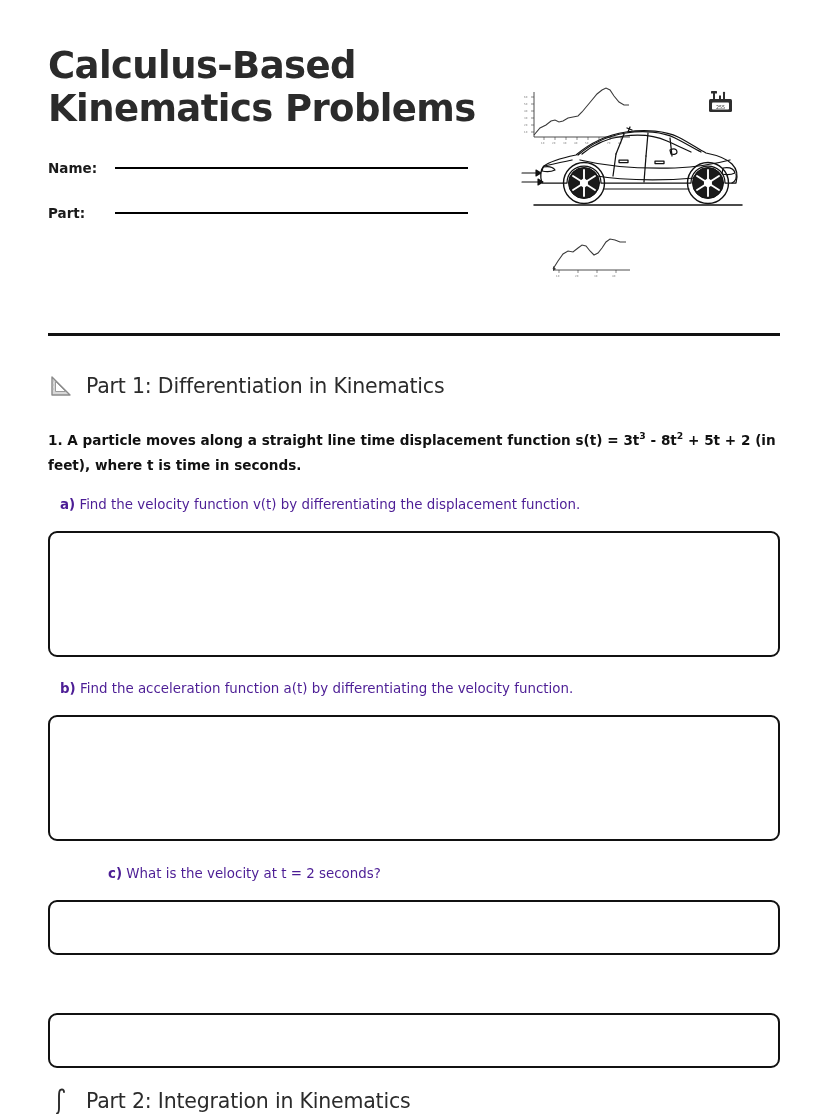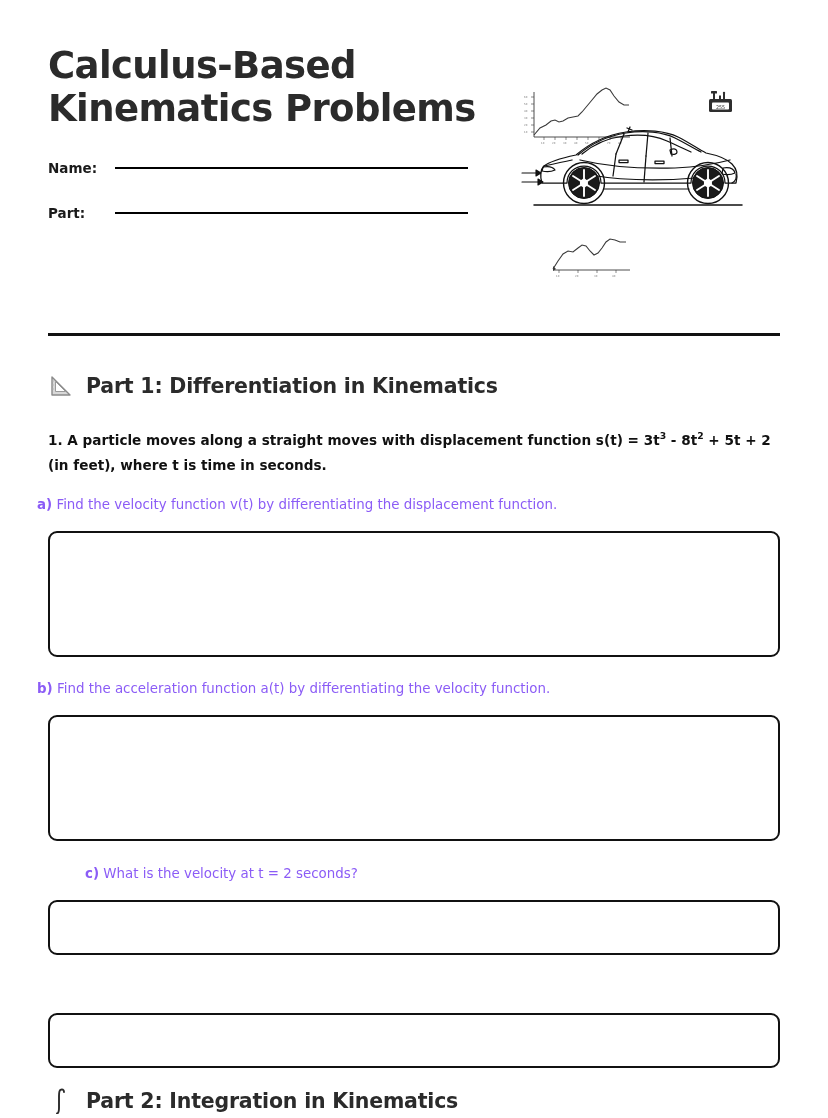"Part 1: Differentiation in Kinematics" .section-title { font-weight: bold -> normal }
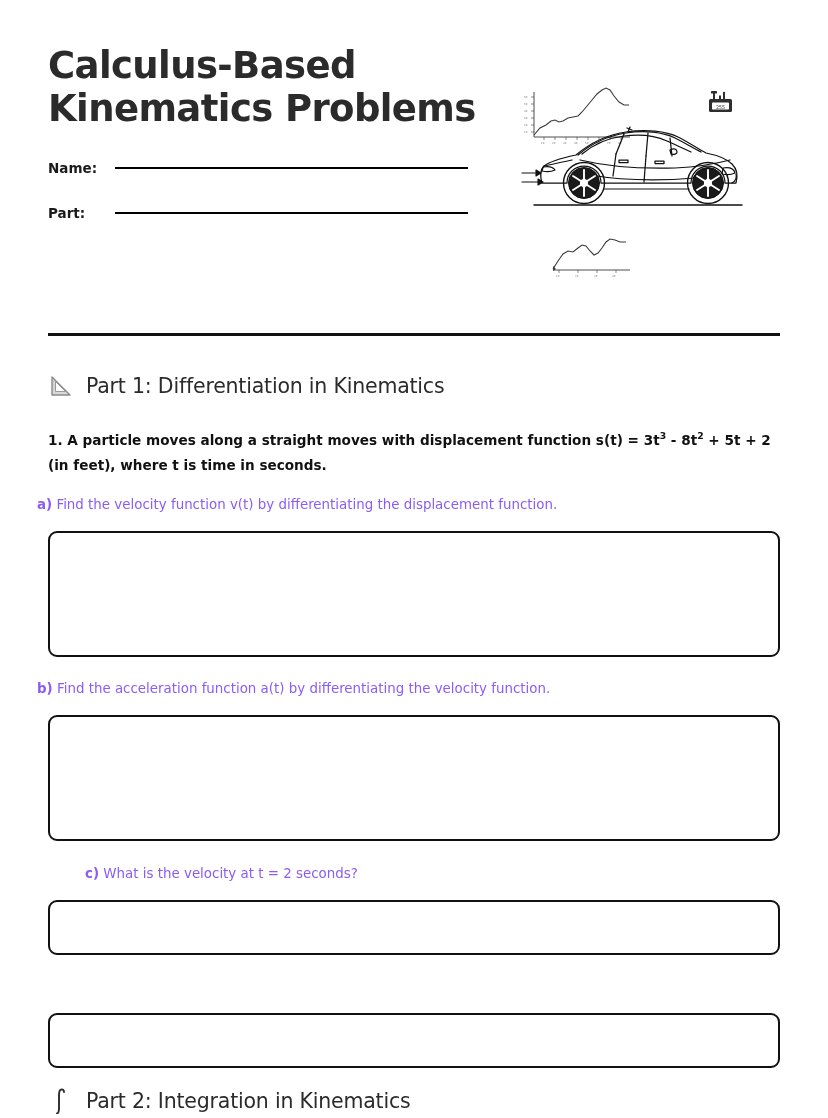"A particle moves along a" span { text: moves with -> line time }
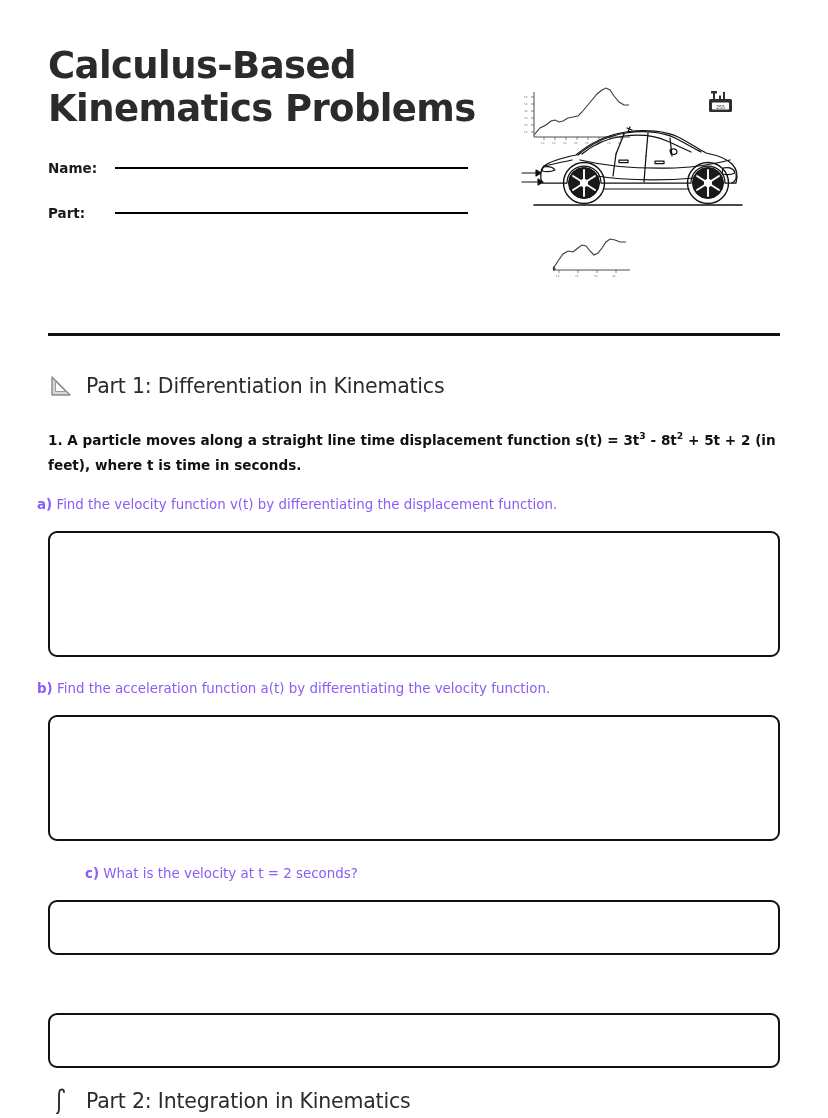"a) Find the velocity function" .subpart-label { color: #8b5cf6 -> #4c1d95; left: 37px -> 60px }
